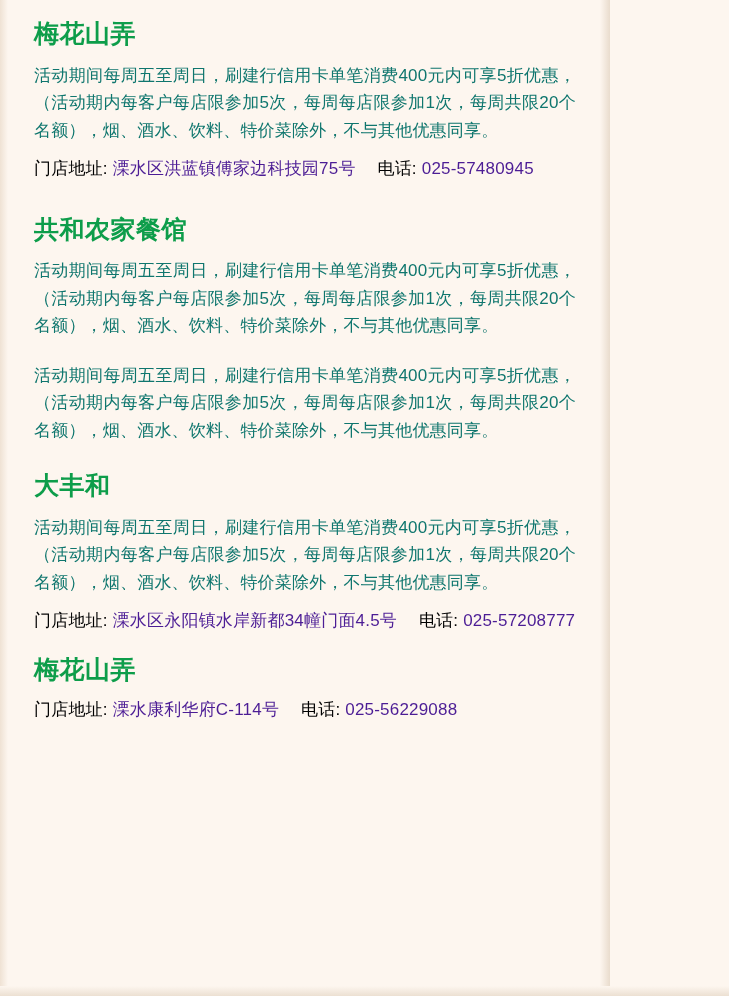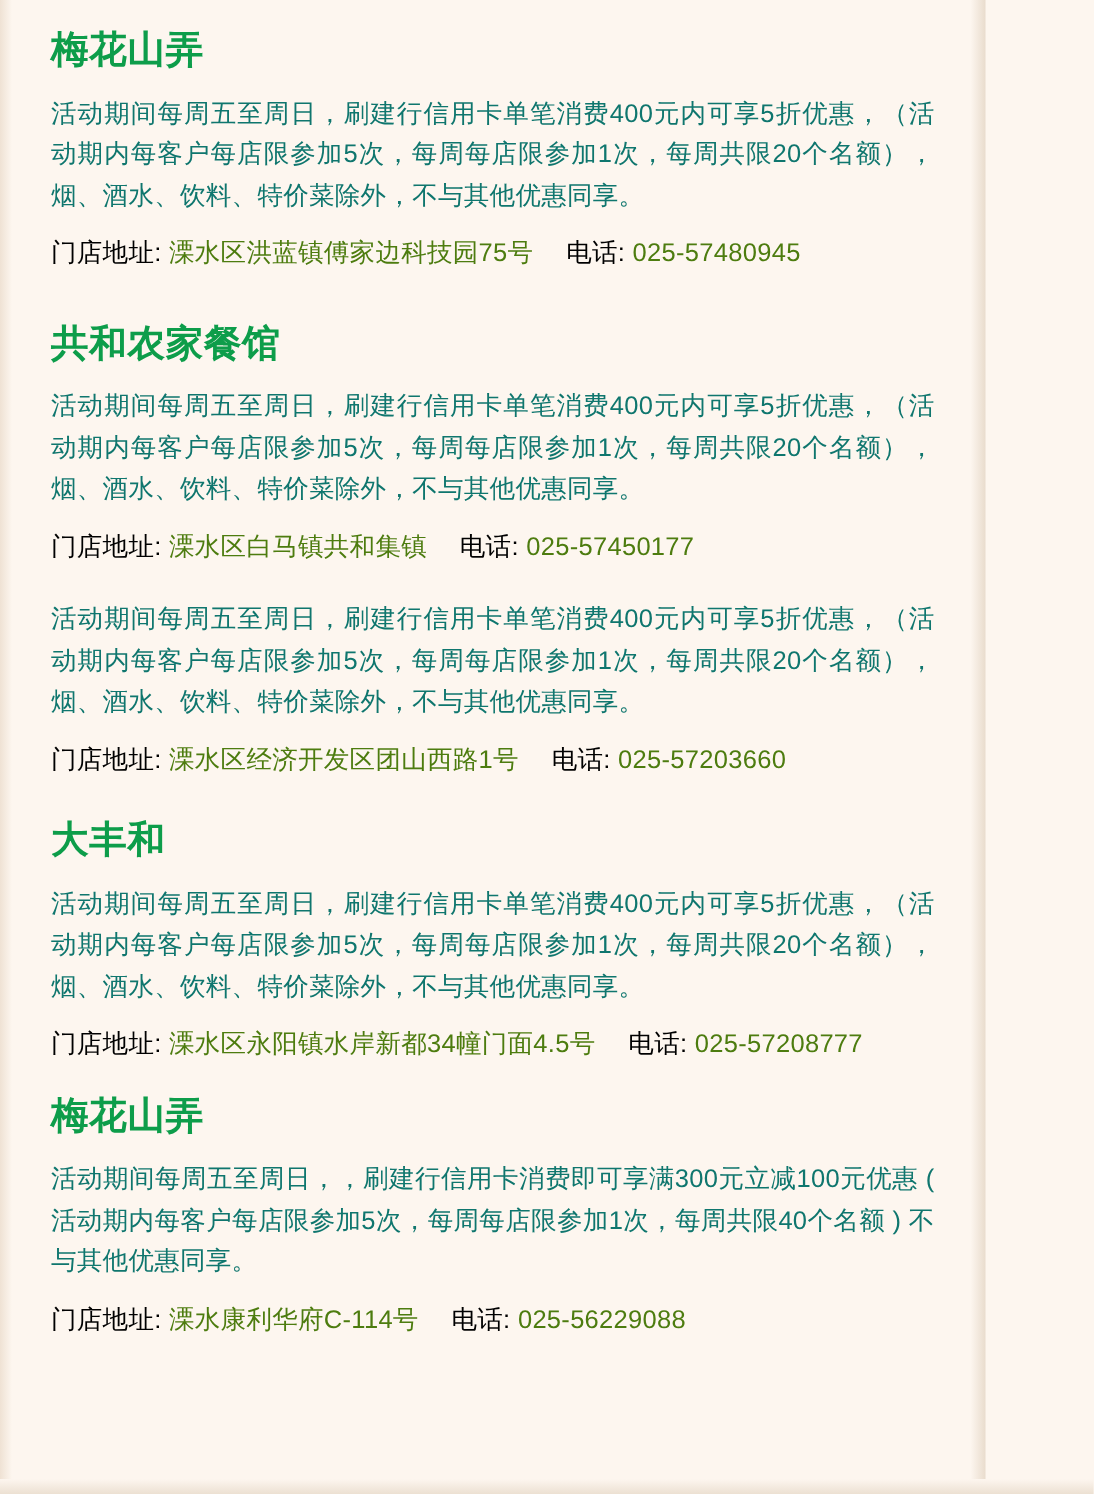"梅花山弄" .page { width: 657px -> 610px }
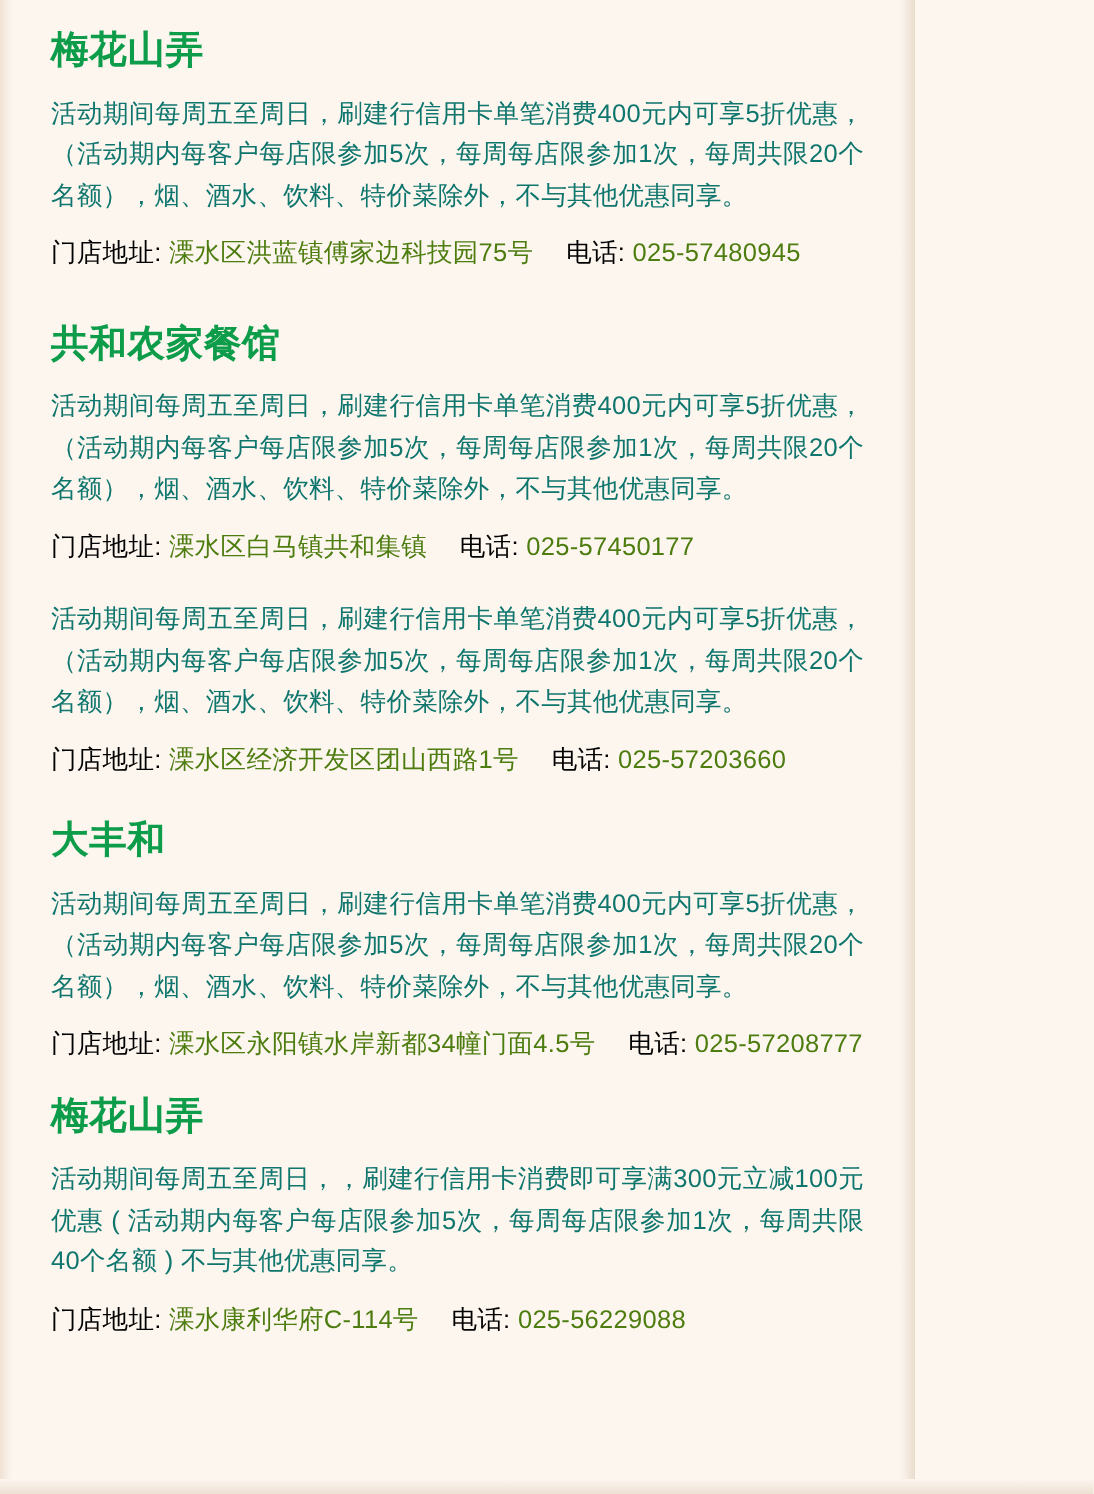"溧水区洪蓝镇傅家边科技园75号" .value { color: #4d7c0f -> #4c1d95 }
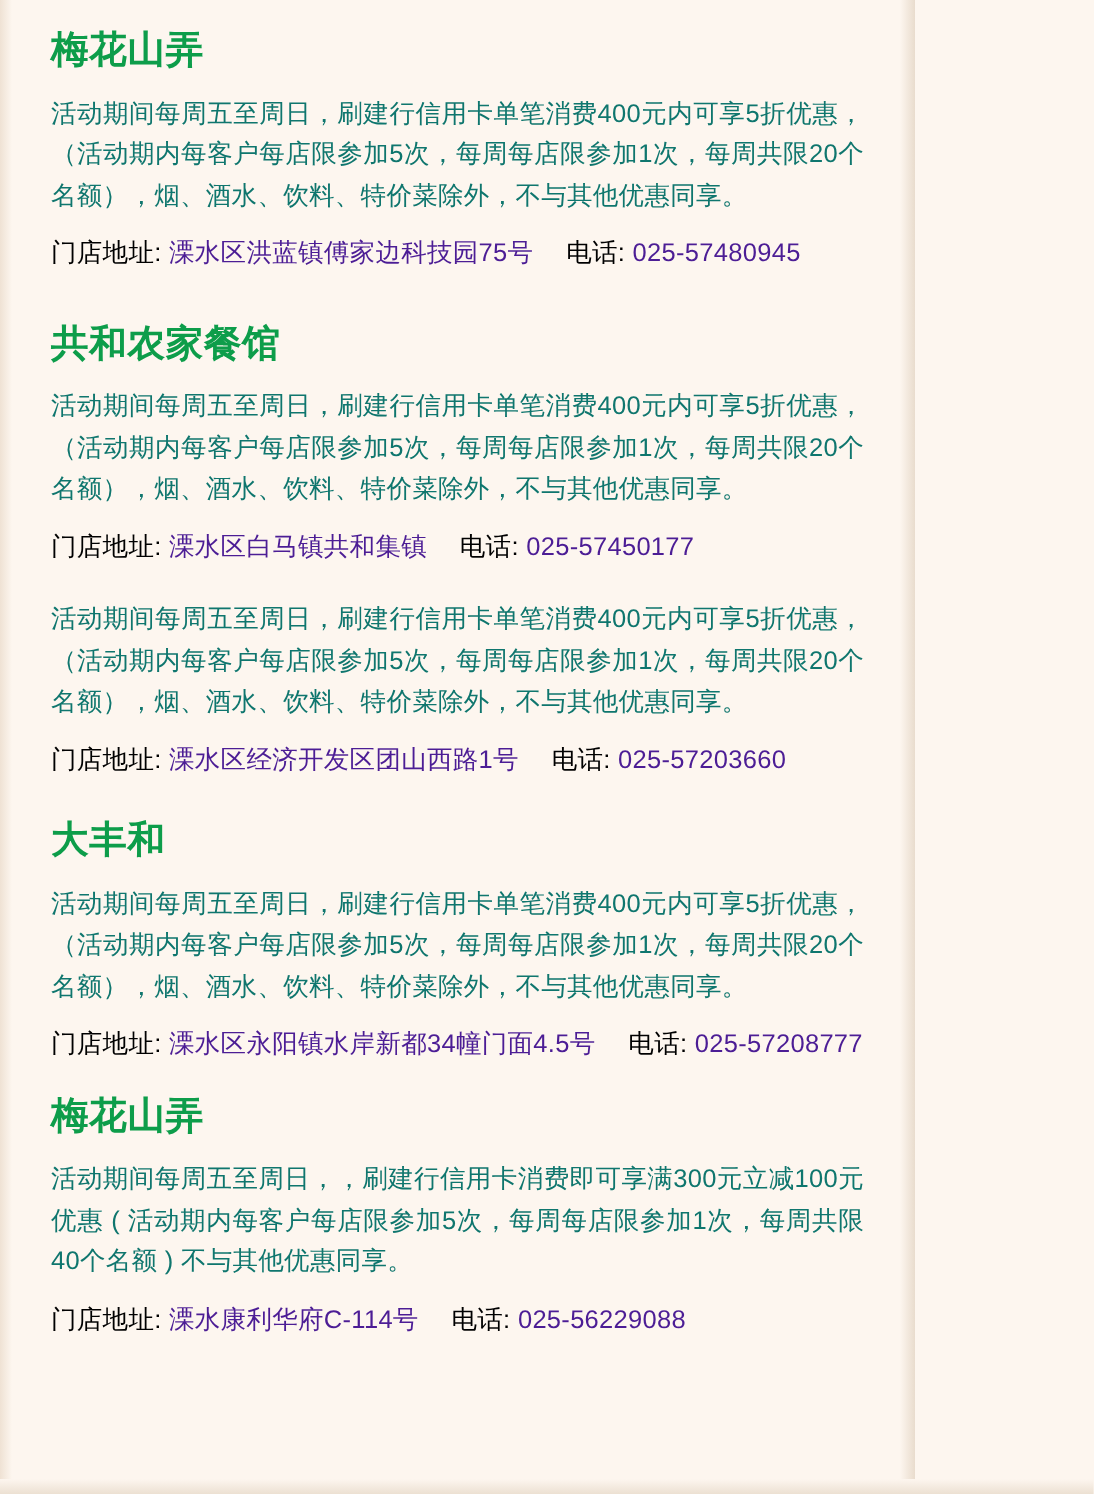"门店地址: 溧水区白马镇共和集镇 电话: 025-57450177" p.merchant-info { html: <p> <span>门店地址:</span> <span>溧水区白马镇共和集镇</span> <span></span> <span>电话:</span> <span>025-57450177</span> </p> -> none }
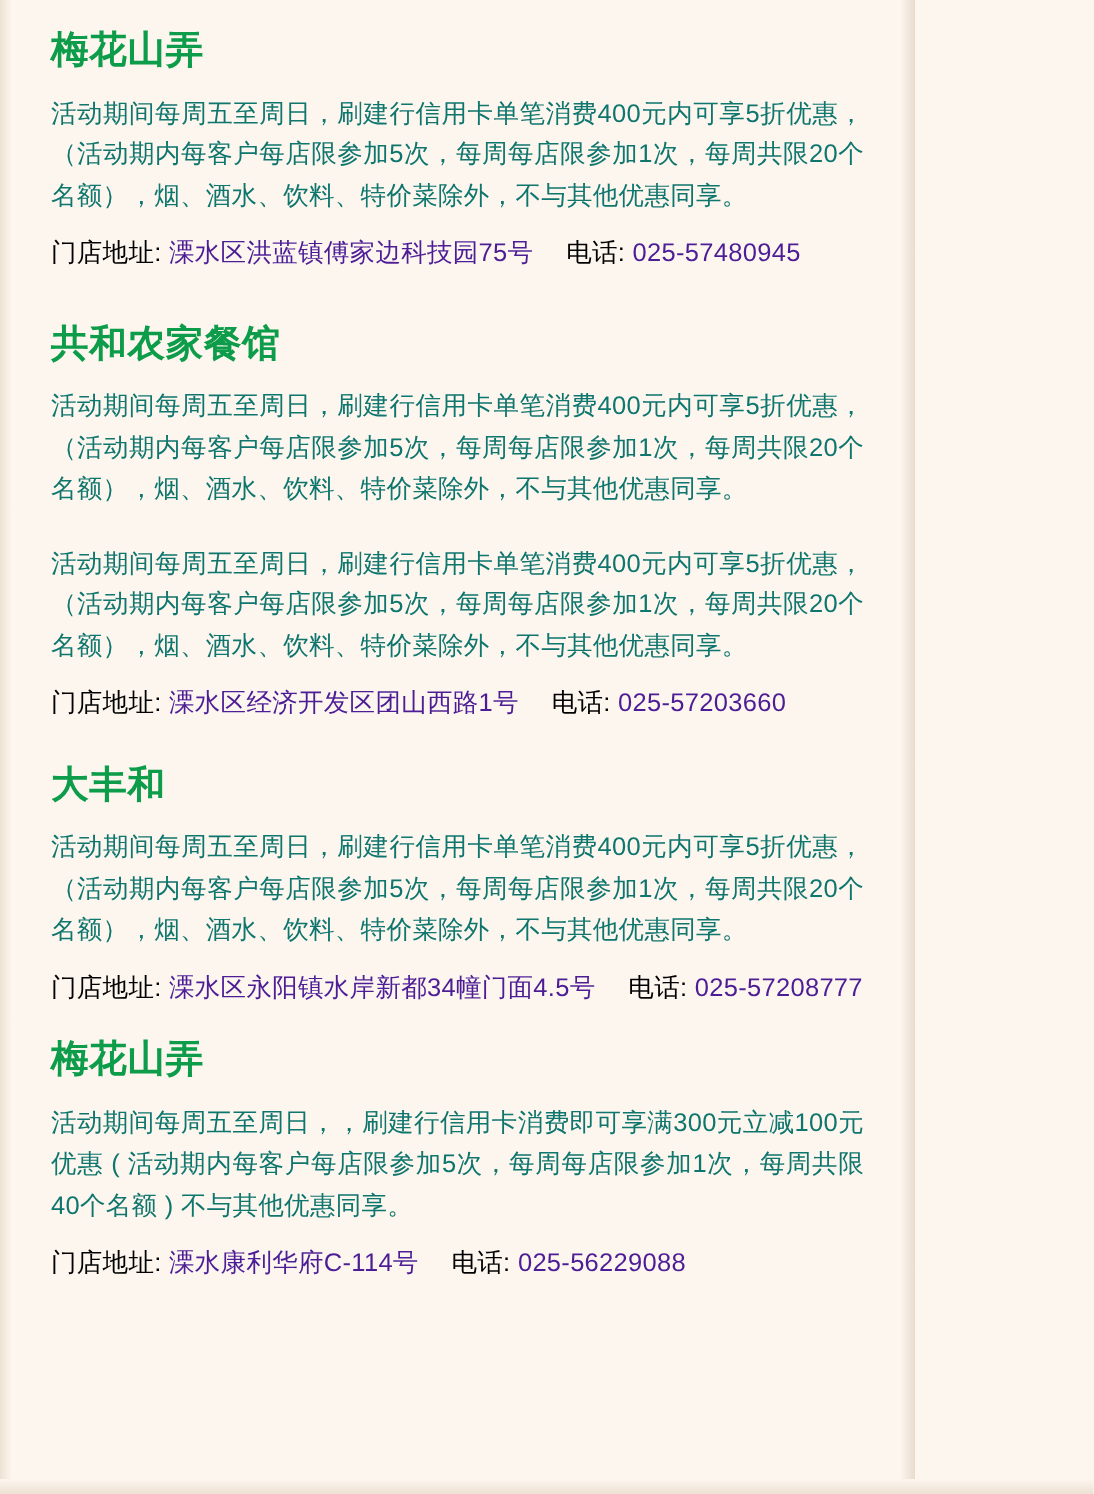"门店地址: 溧水区经济开发区团山西路1号 电话: 025-57203660" p.merchant-info { html: <p> <span>门店地址:</span> <span>溧水区经济开发区团山西路1号</span> <span></span> <span>电话:</span> <span>025-57203660</span> </p> -> none }
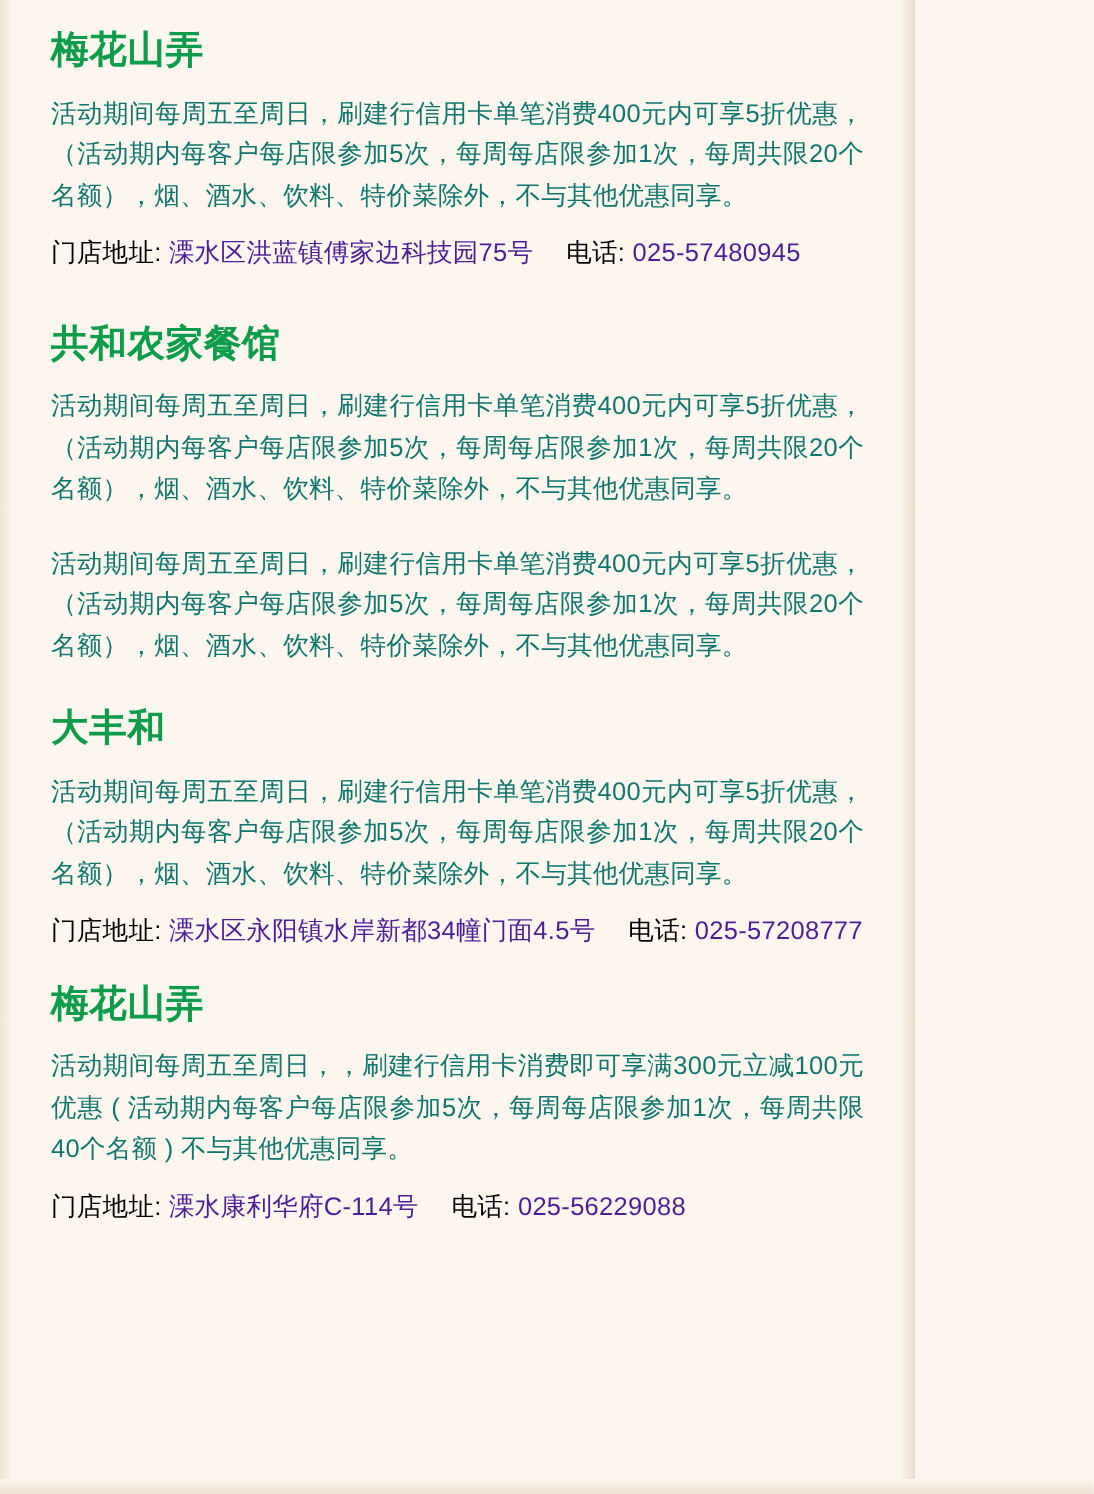"活动期间每周五至周日，，刷建行信用卡消费即可享满300元立减100元优惠 (" p.merchant-desc { html: <p>活动期间每周五至周日，，刷建行信用卡消费即可享满300元立减100元优惠 ( 活动期内每客户每店限参加5次，每周每店限参加1次，每周共限40个名额 ) 不与其他优惠同享。</p> -> none }
